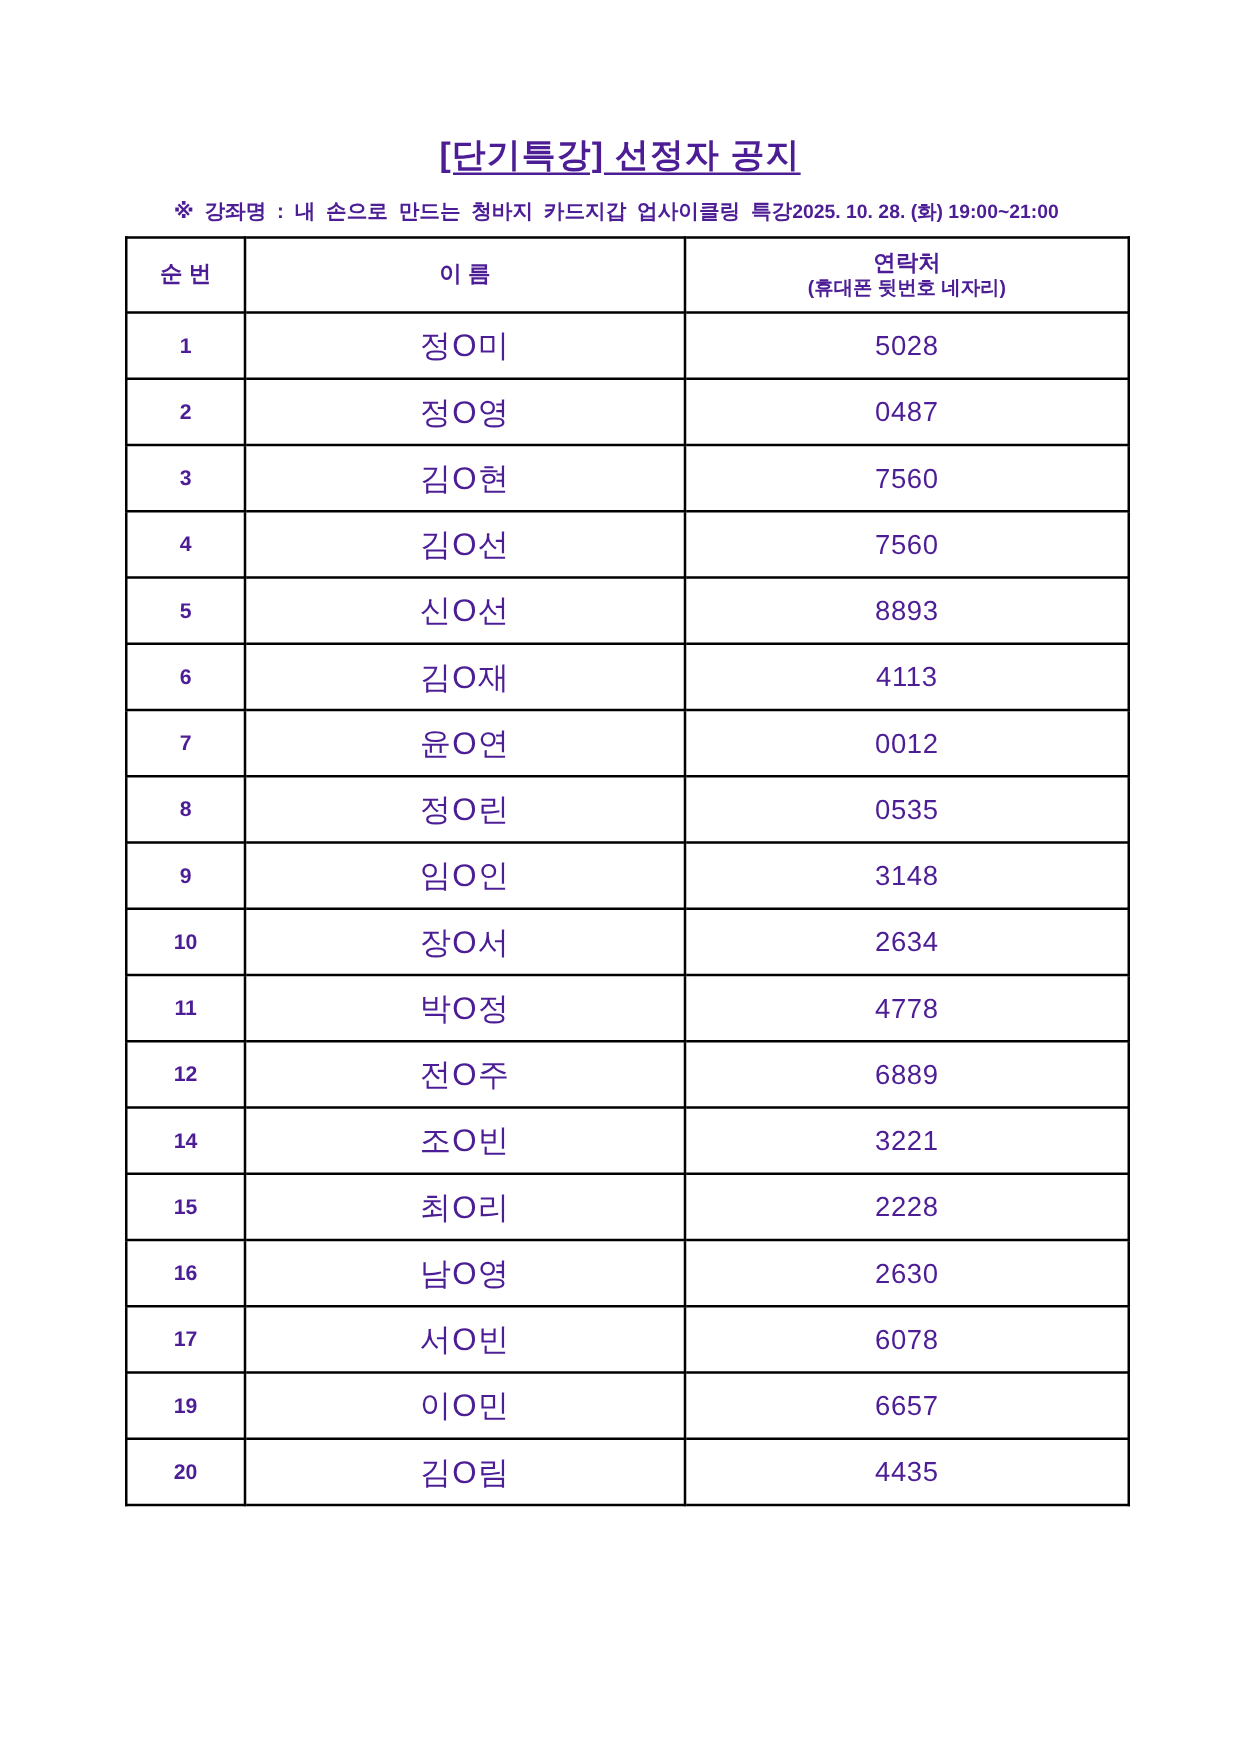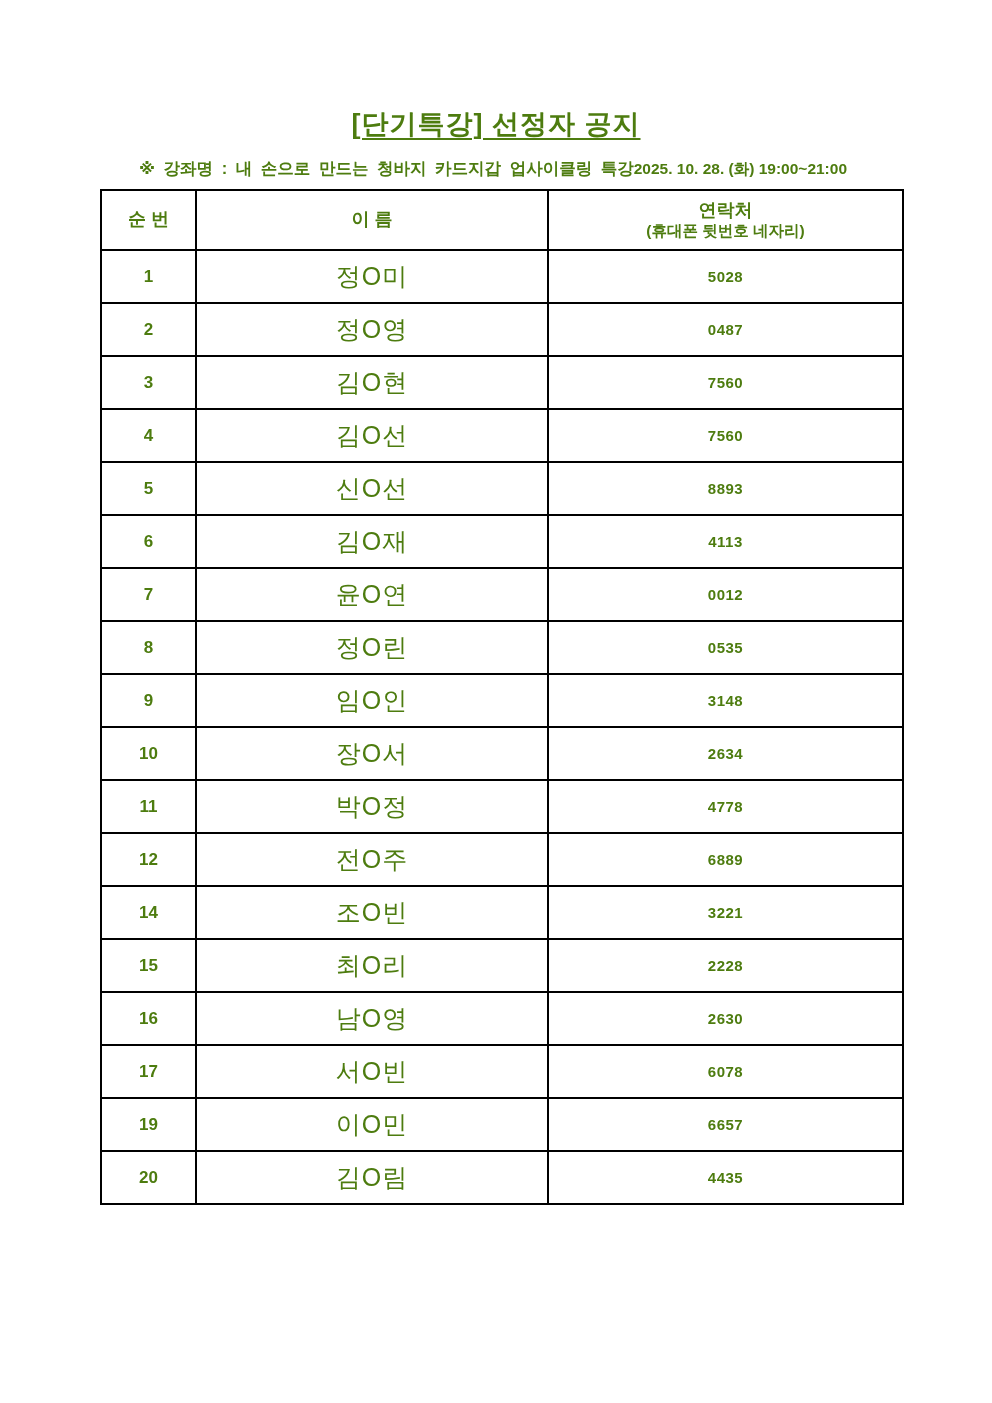"[단기특강] 선정자 공지" .page { color: #4d7c0f -> #4c1d95 }
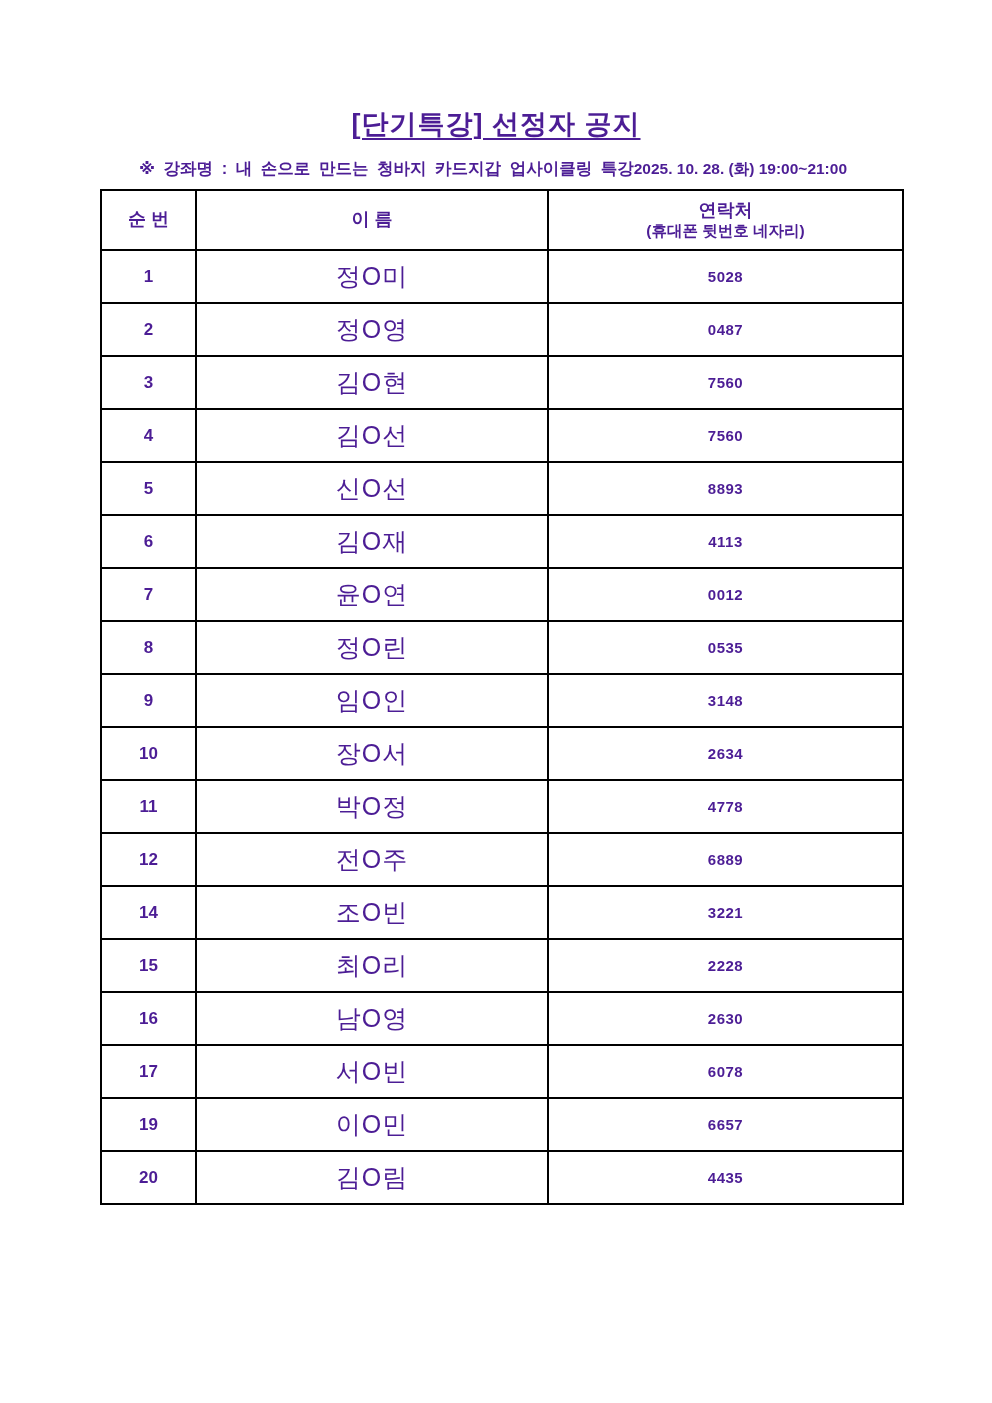"5028" td.cell-tel { font-size: 15px -> 22px; font-weight: bold -> normal }
